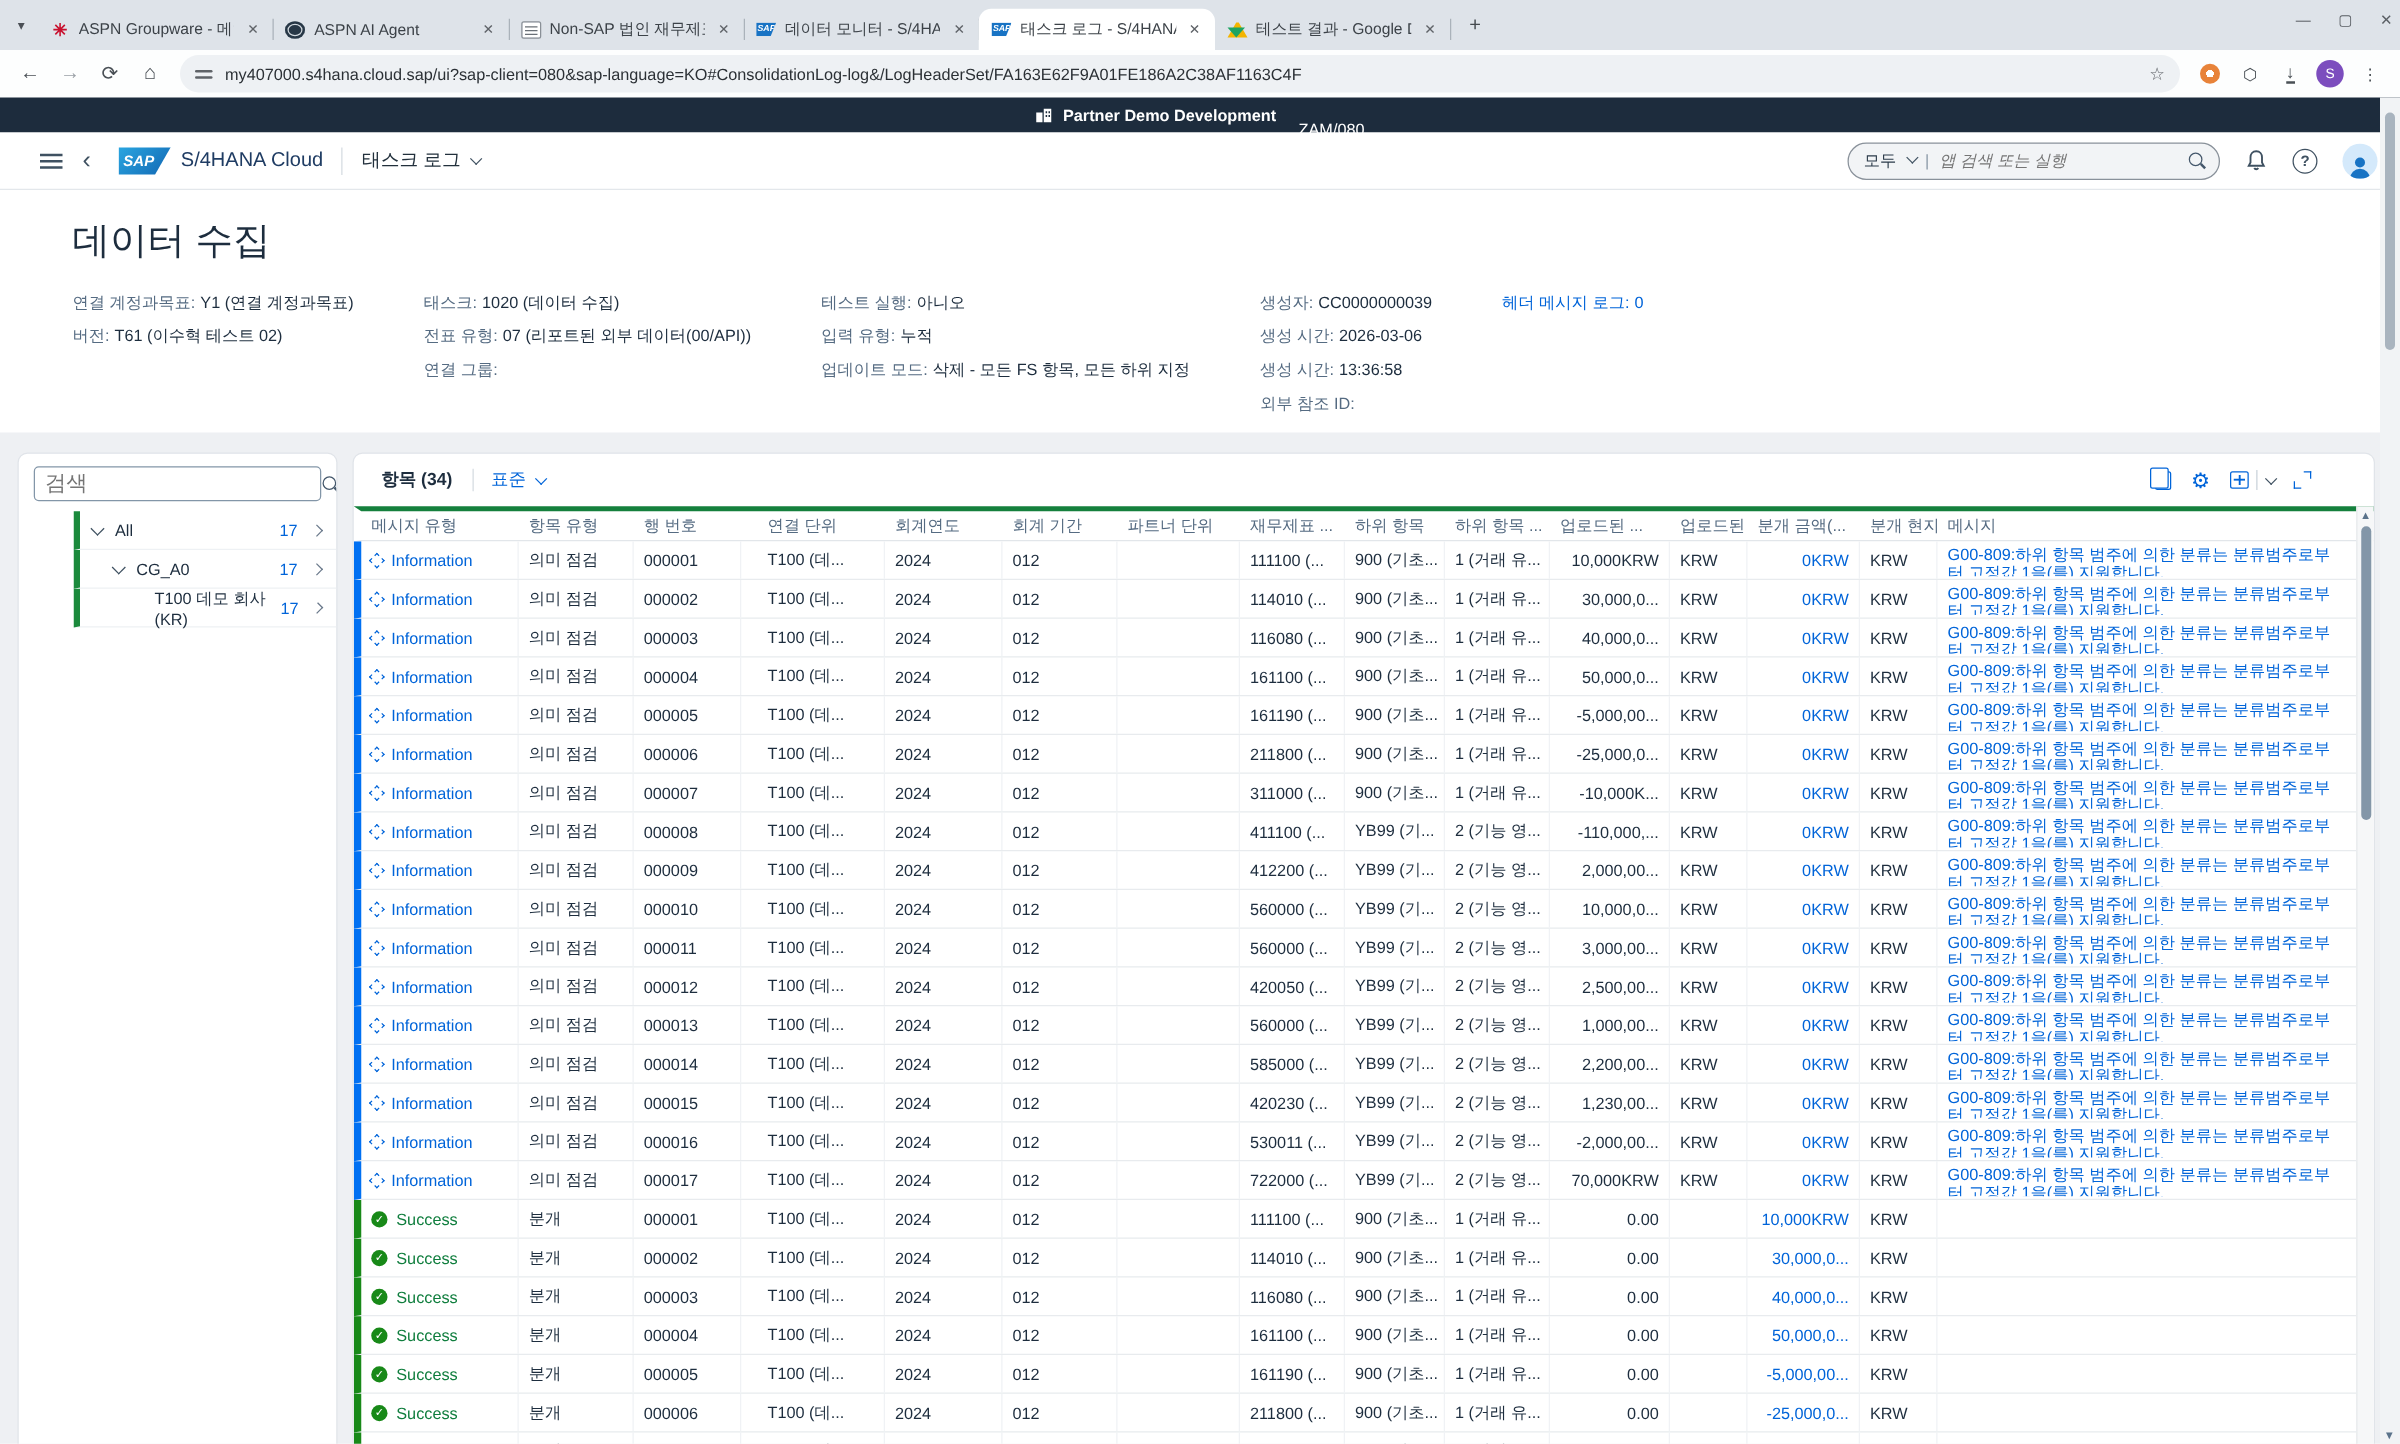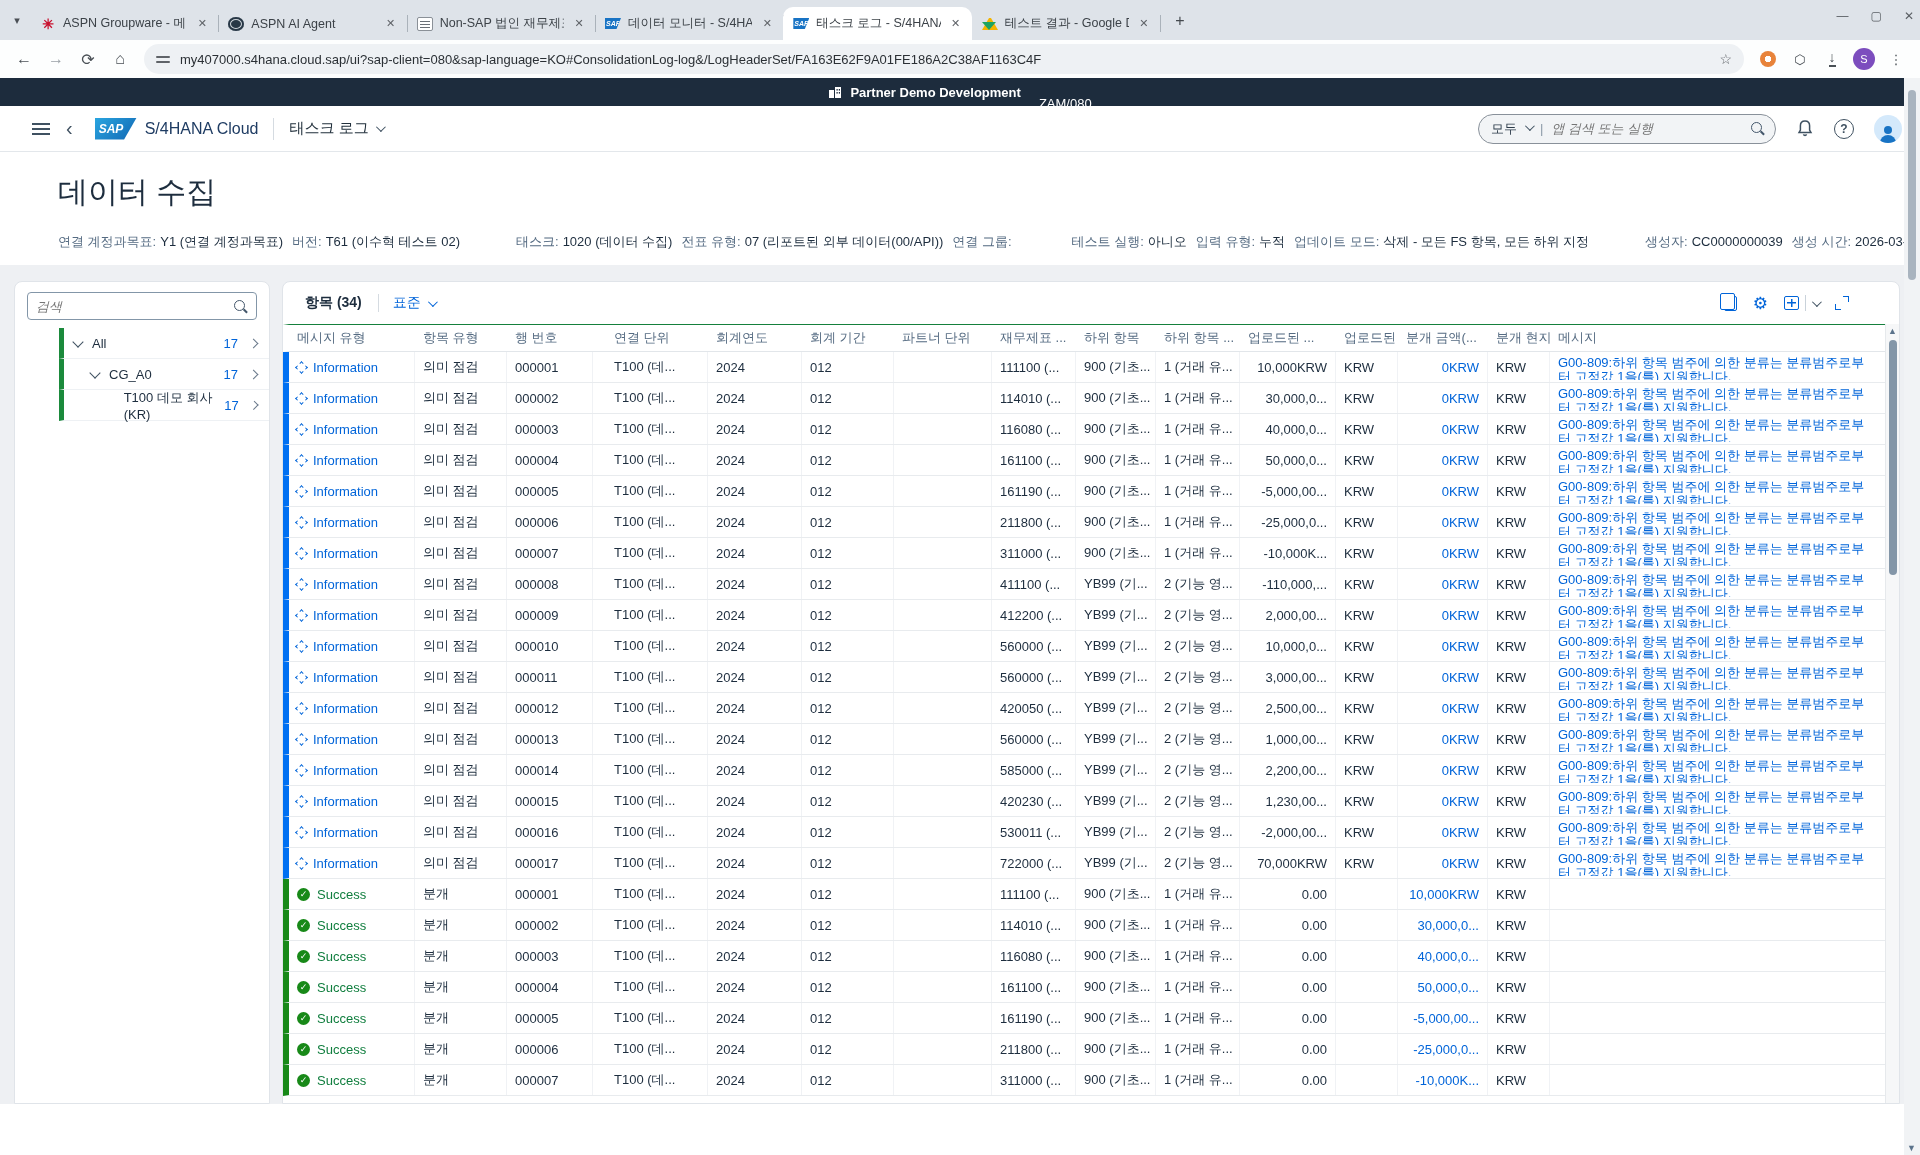"연결 계정과목표: Y1 (연결 계정과목표)" .meta .mcol { flex-direction: row -> column; text-align: right -> none }
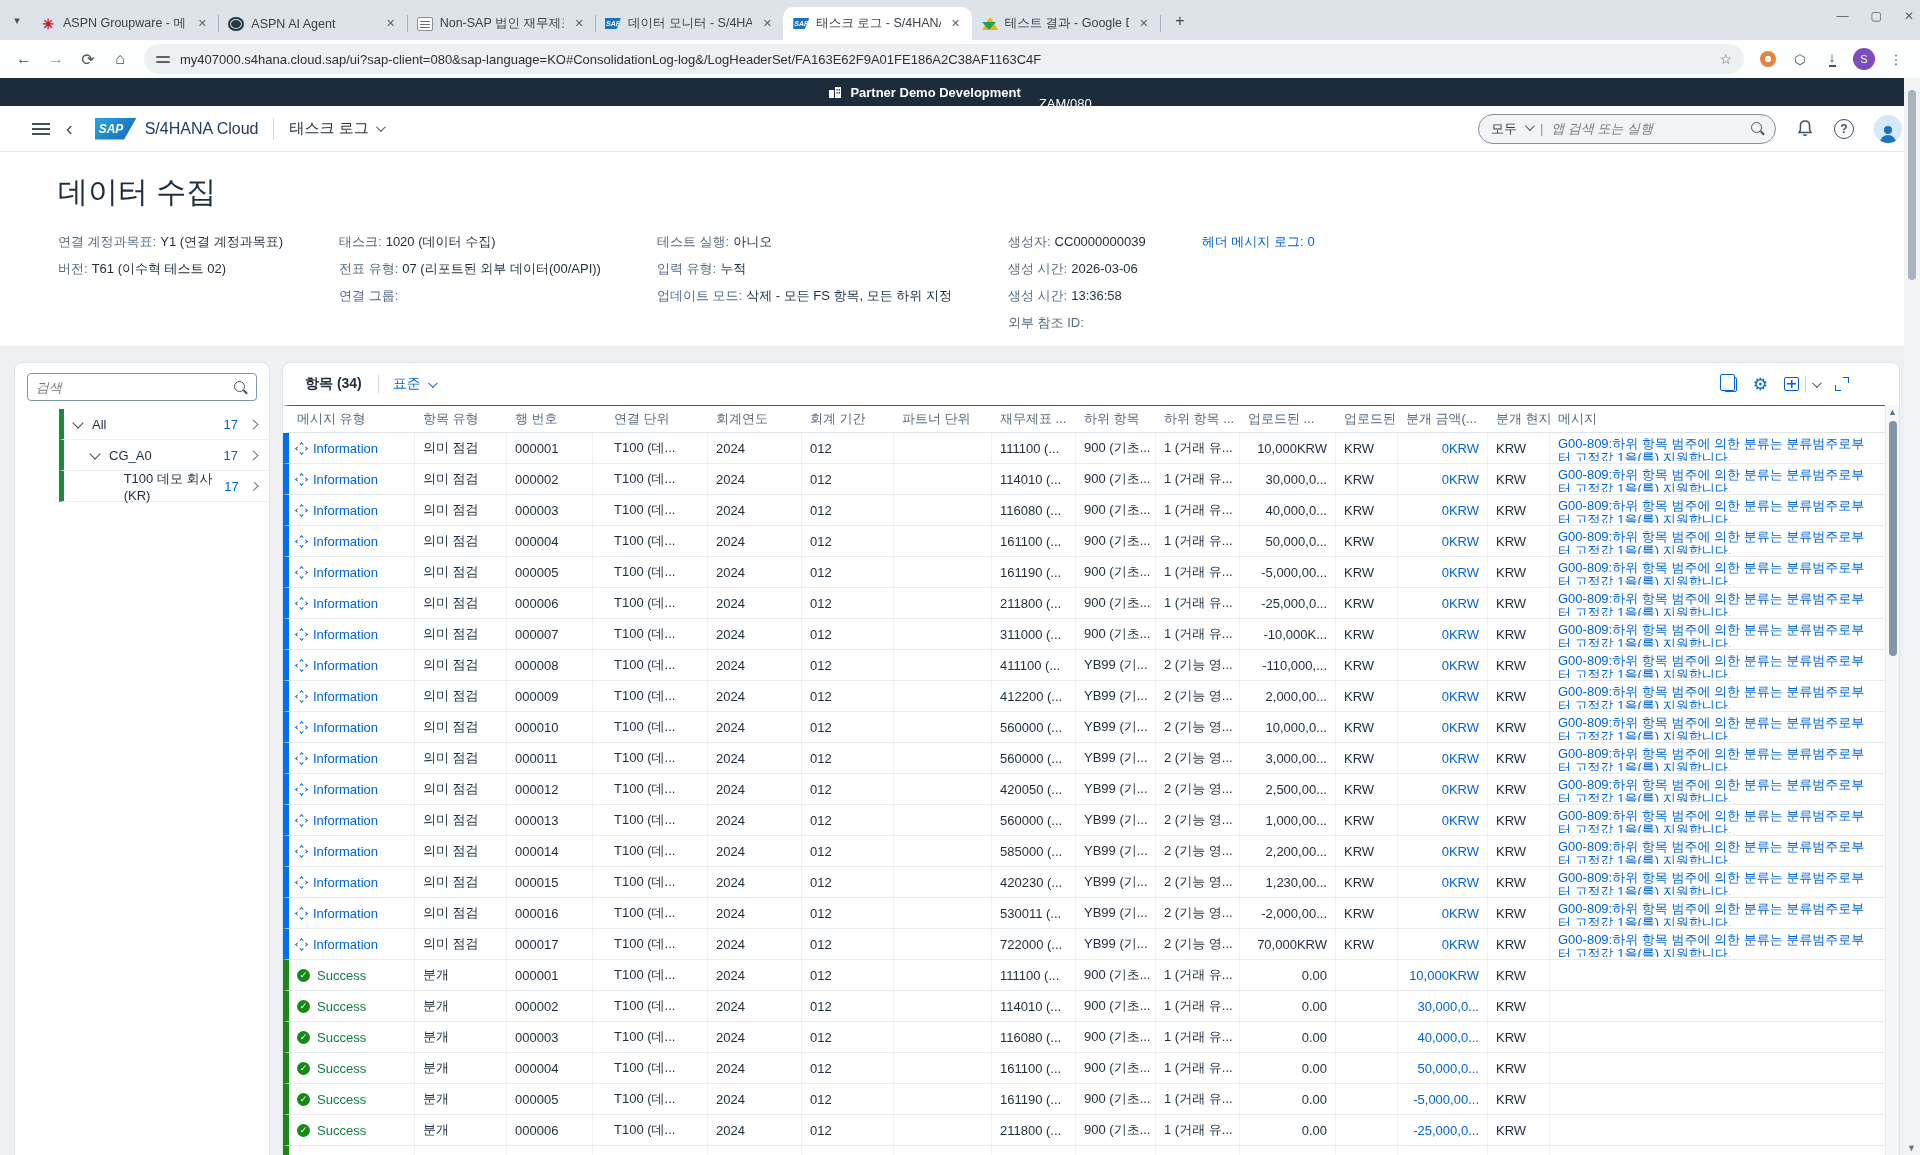"검색" .side-search input { font-size: 13px -> 17px; font-style: italic -> none }
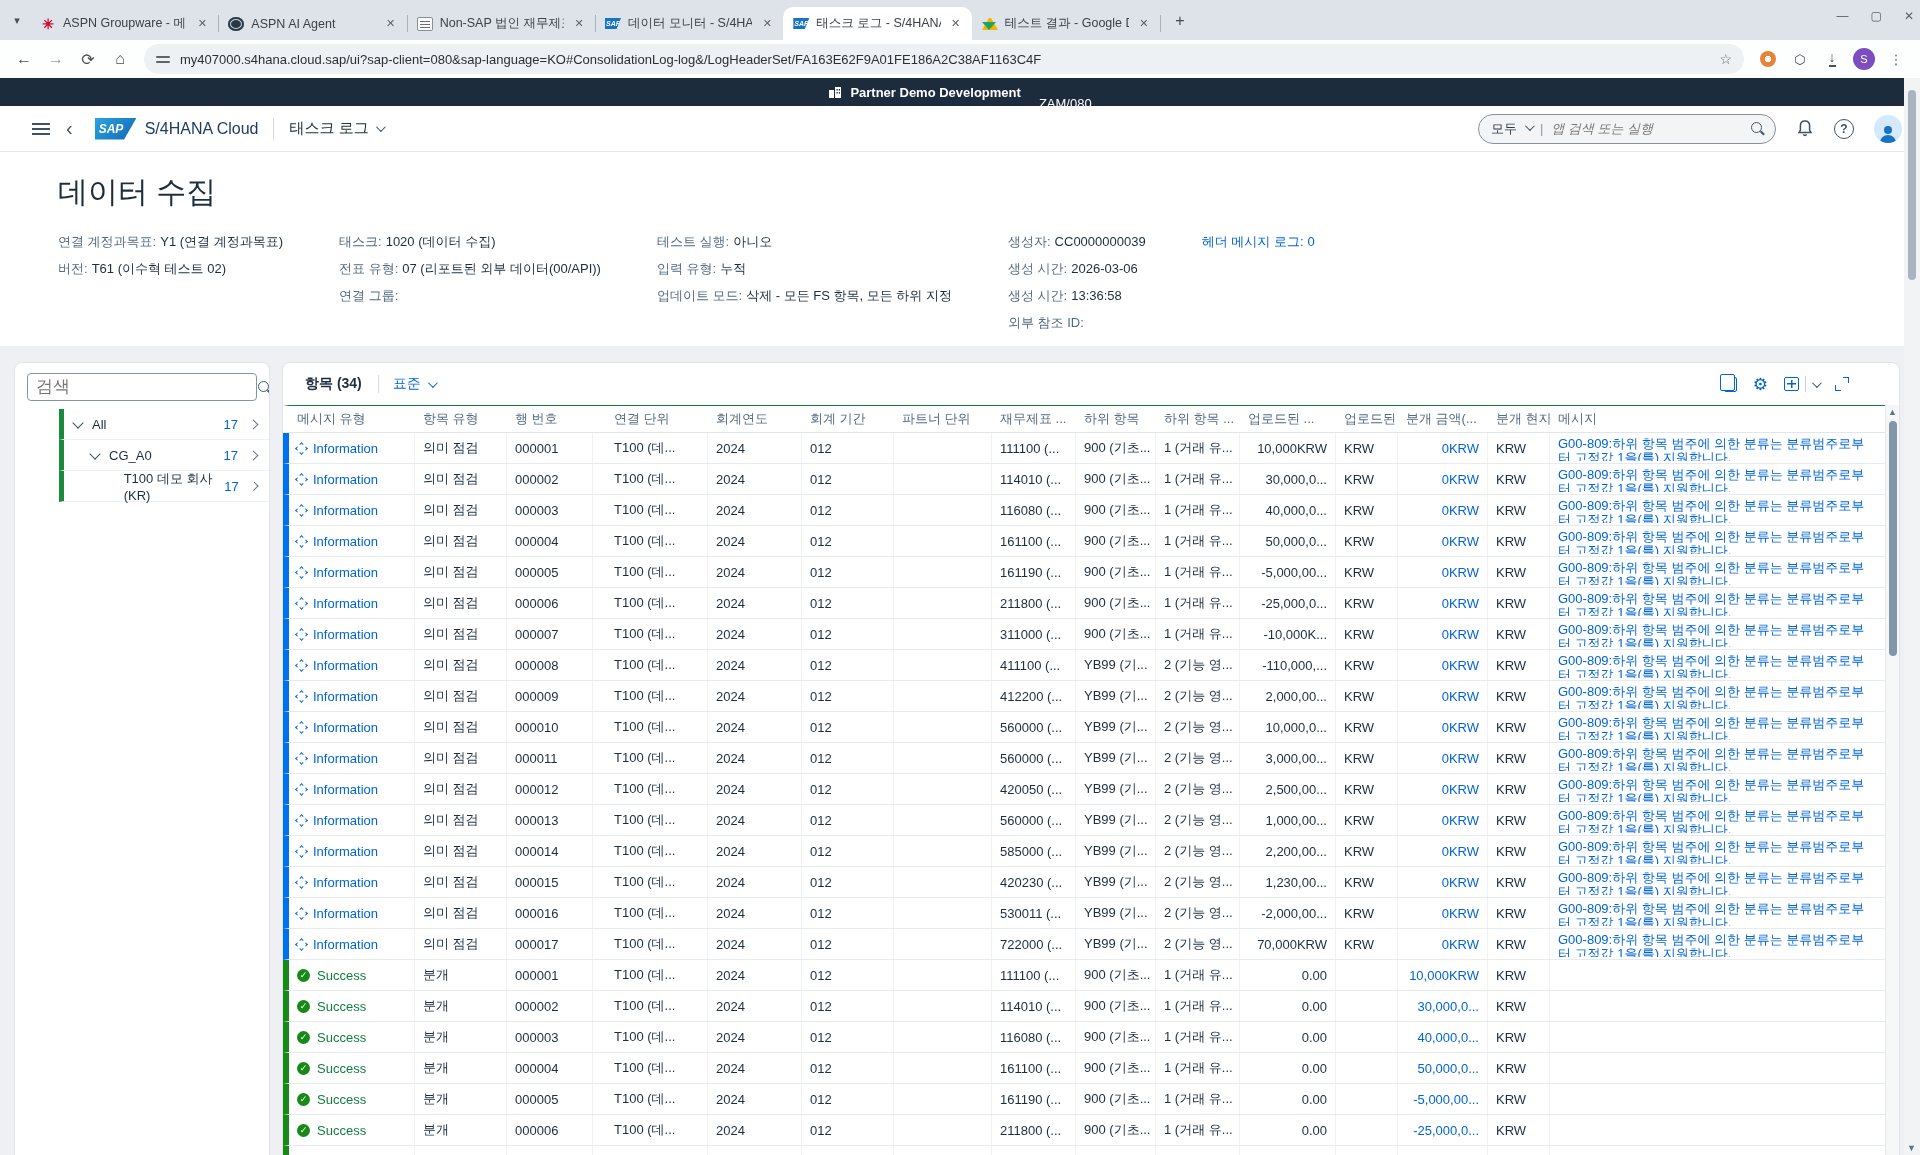"메시지 유형" .thead { border-top: 1px solid #15803d -> 4px solid #15803d }
